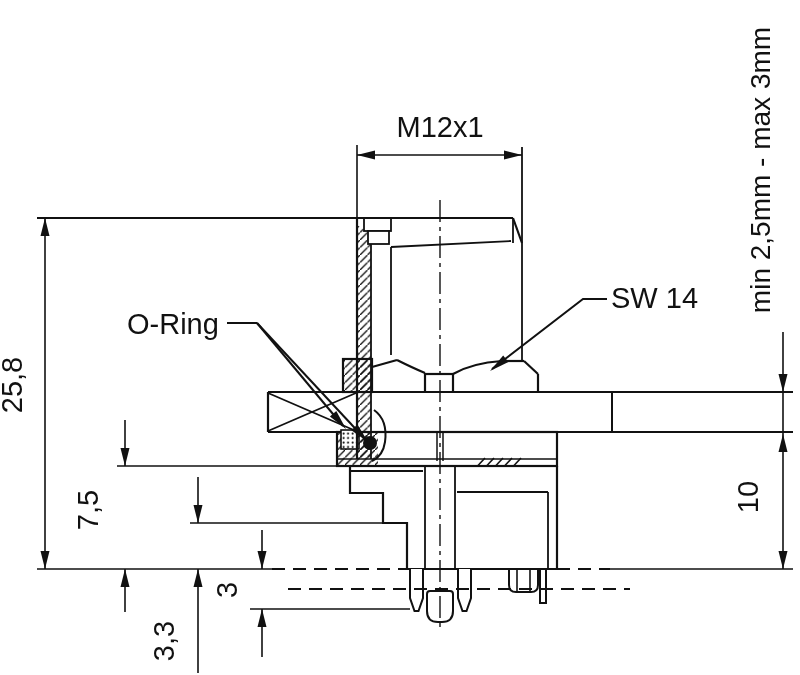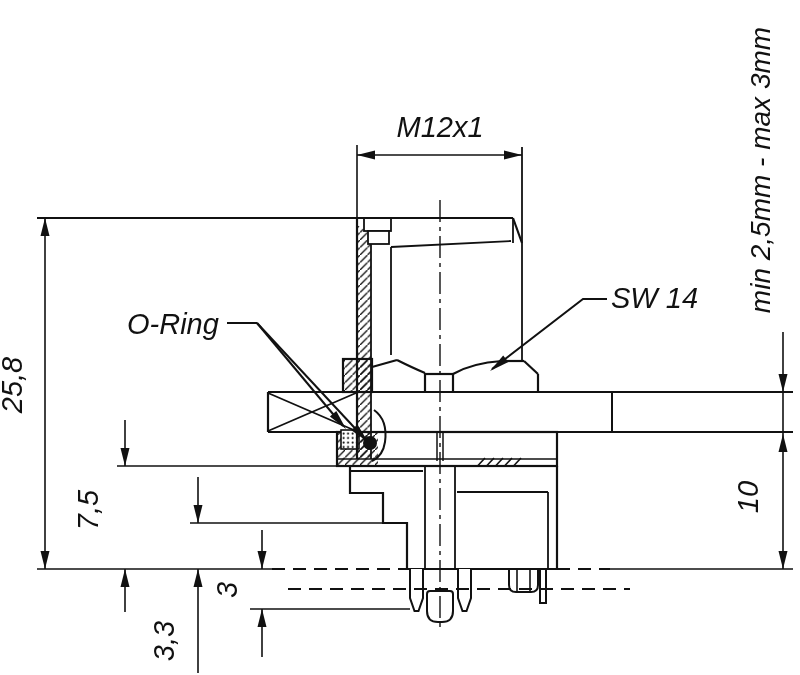"M12x1" .stage { font-style: italic -> none }
